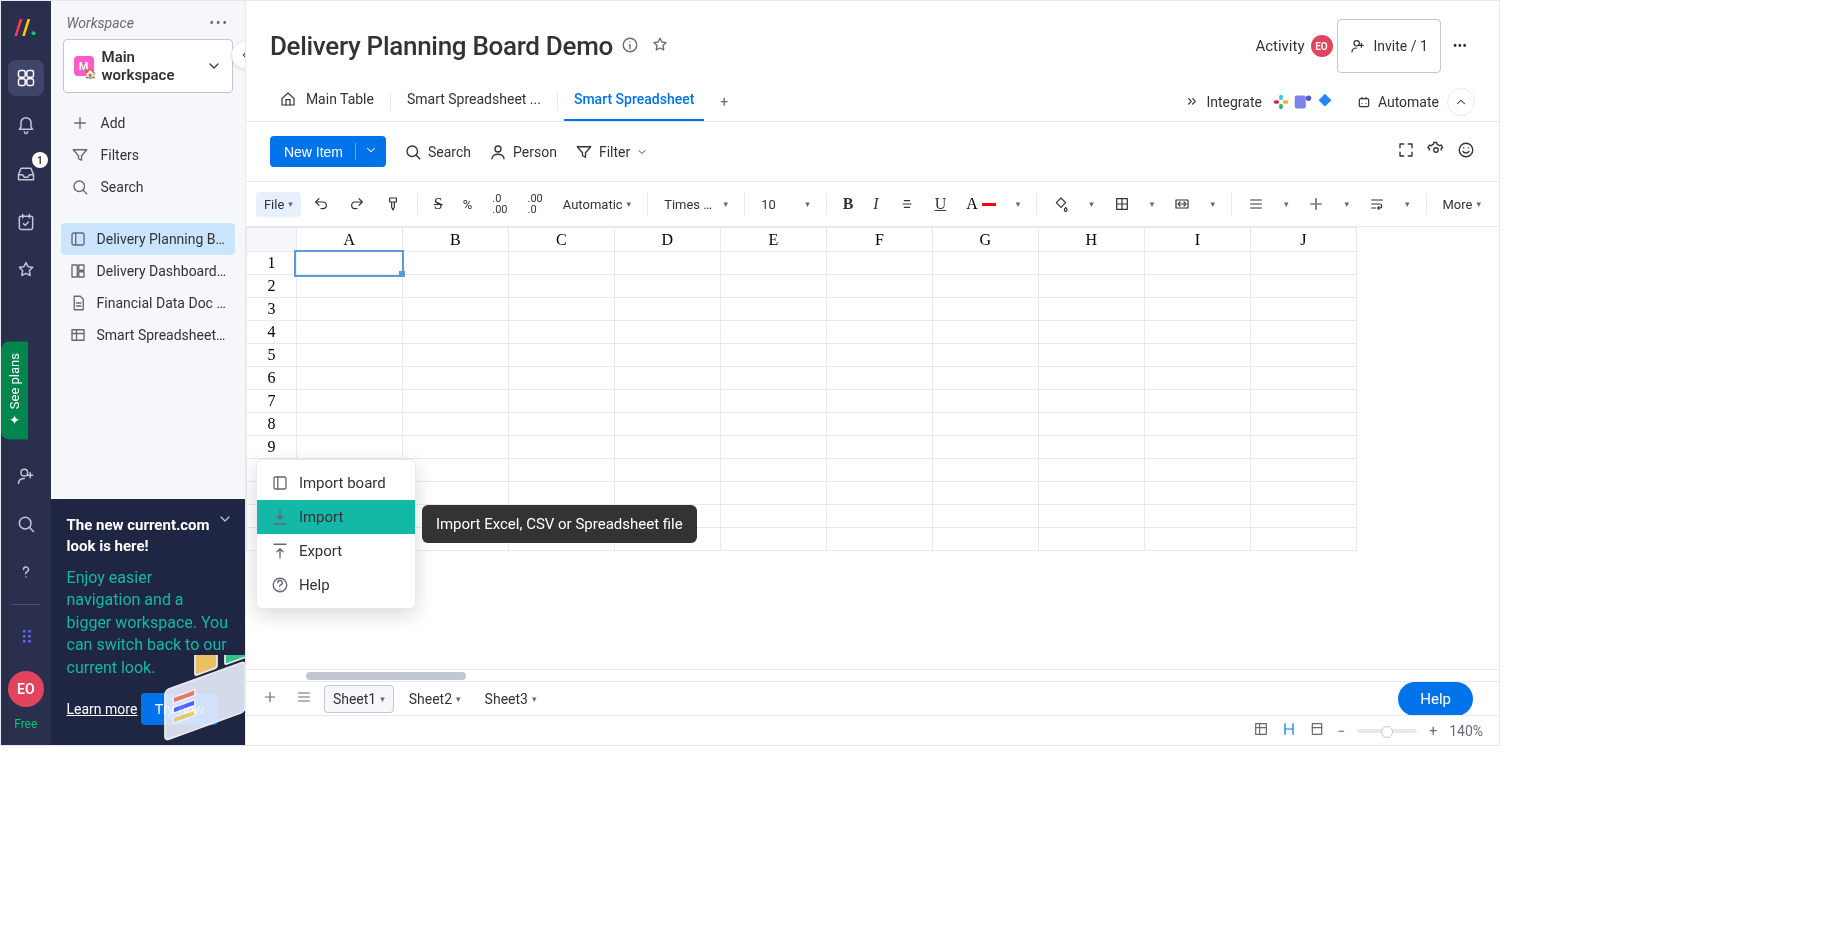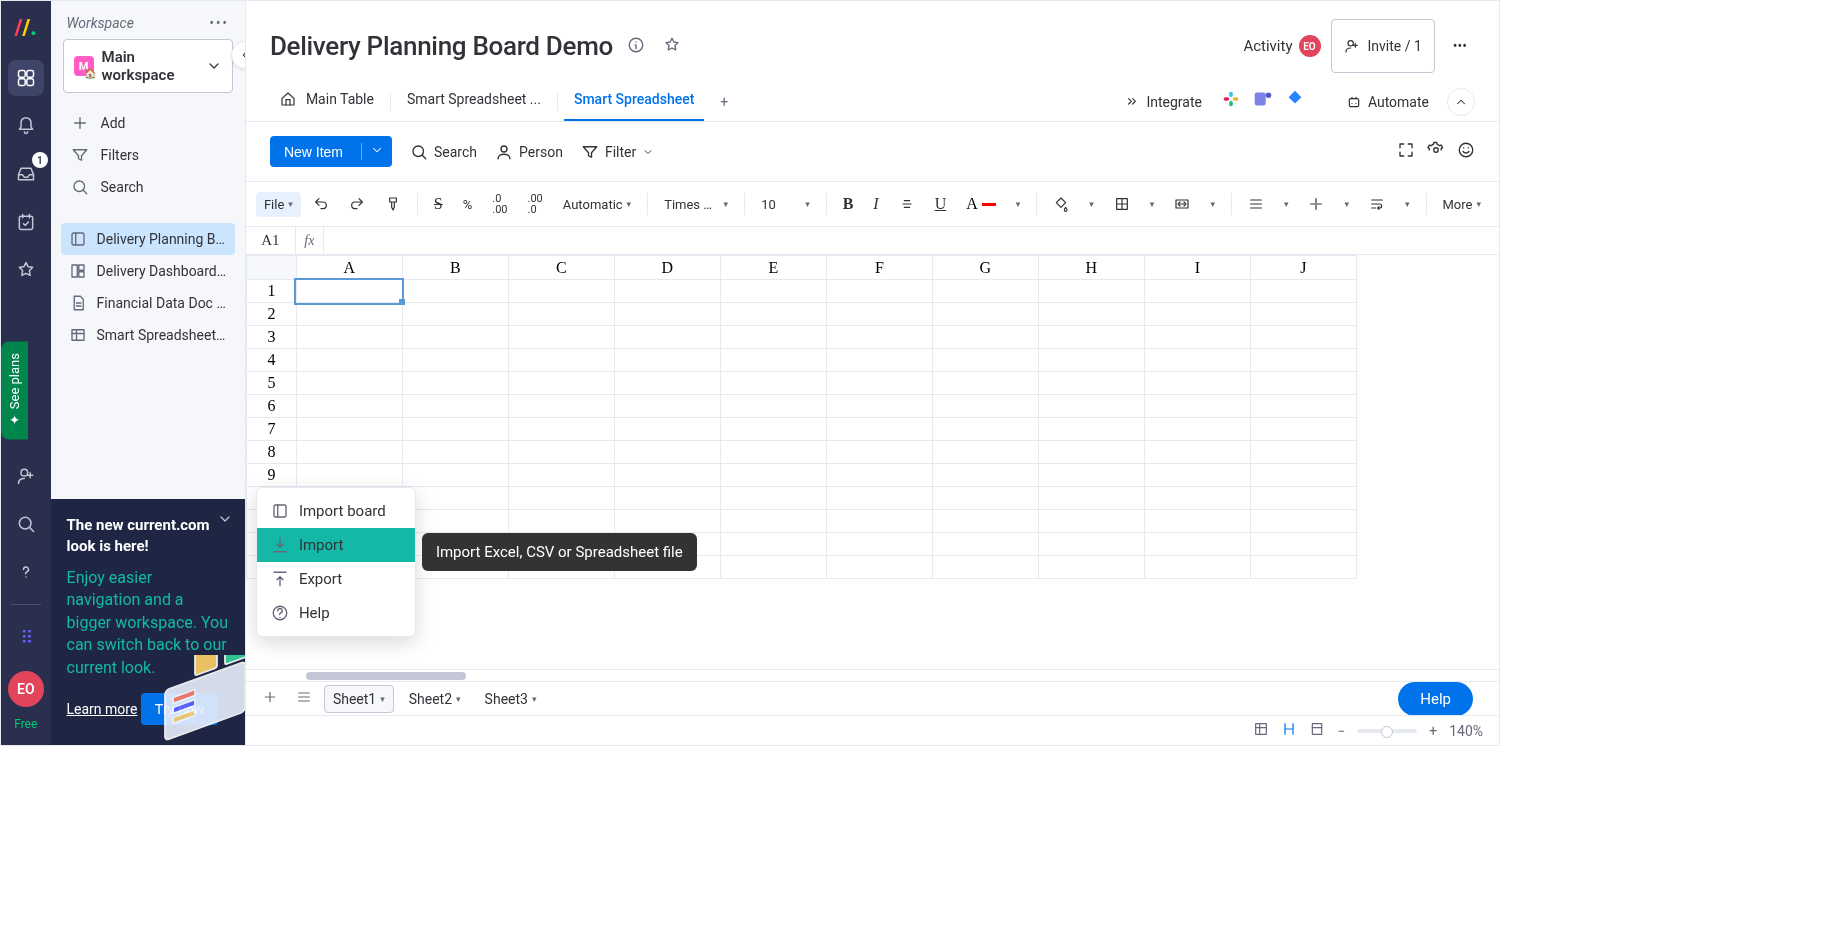"Delivery Planning Board Demo" .m-head { gap: 10px -> 4px }
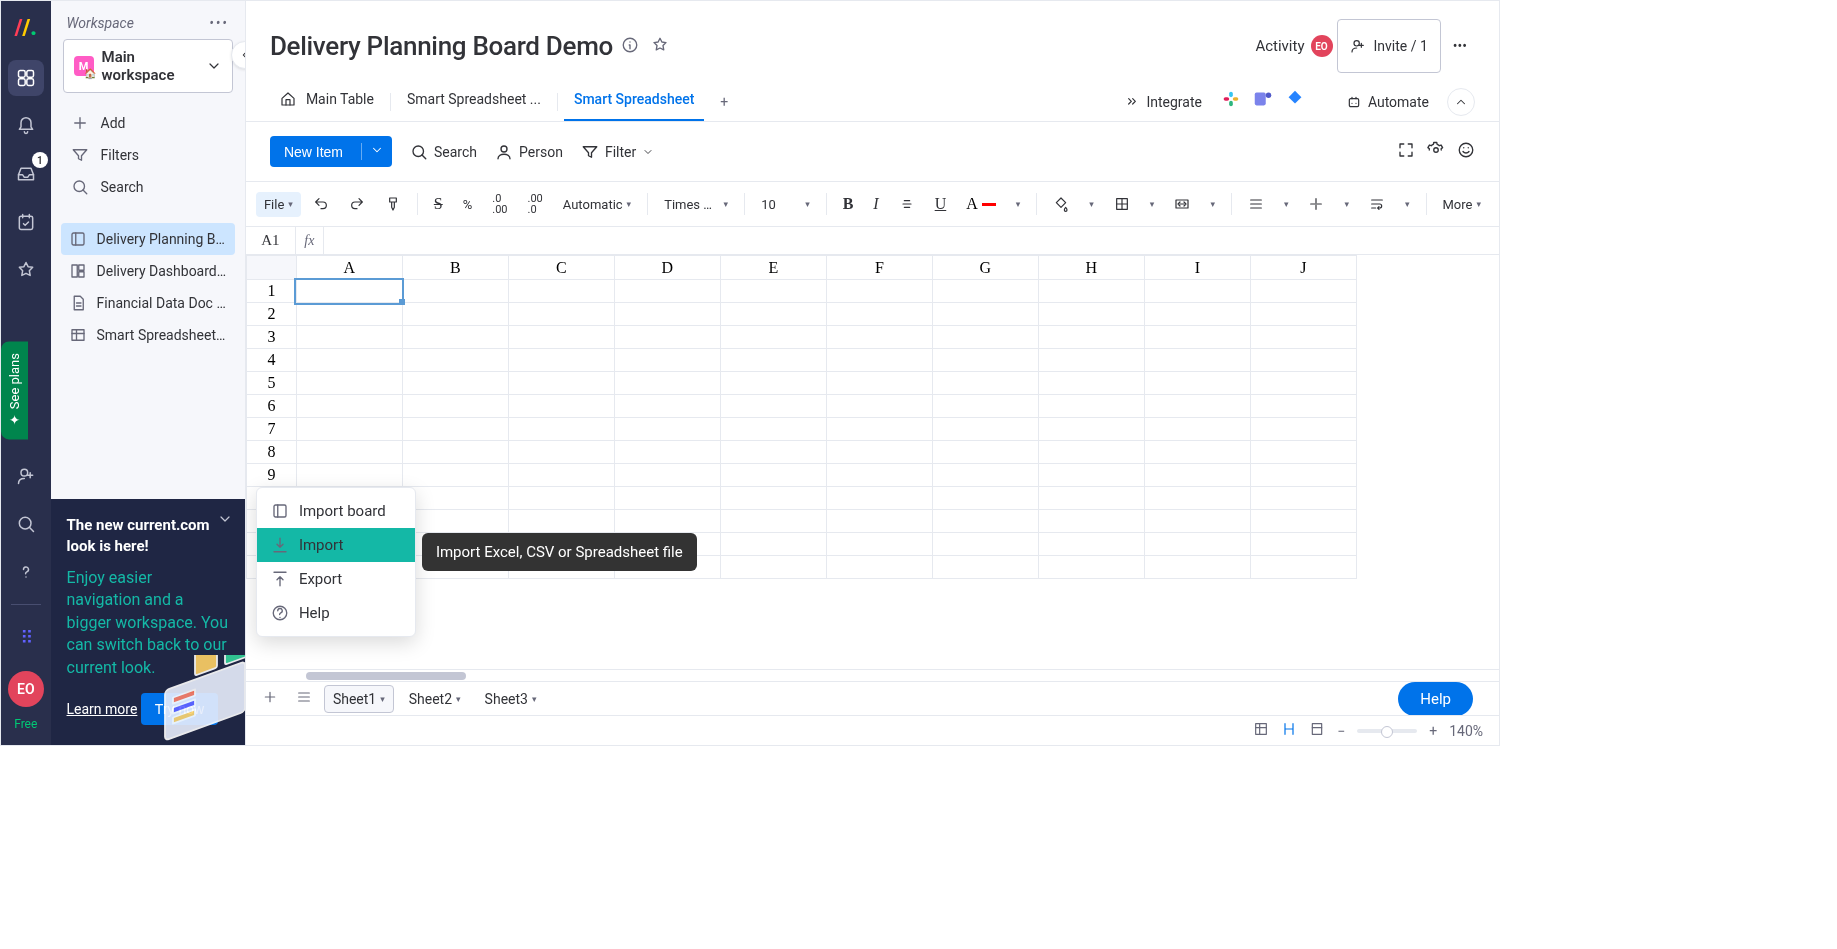"Integrate" .tabs .right { align-items: flex-start -> flex-end; gap: 10px -> none }
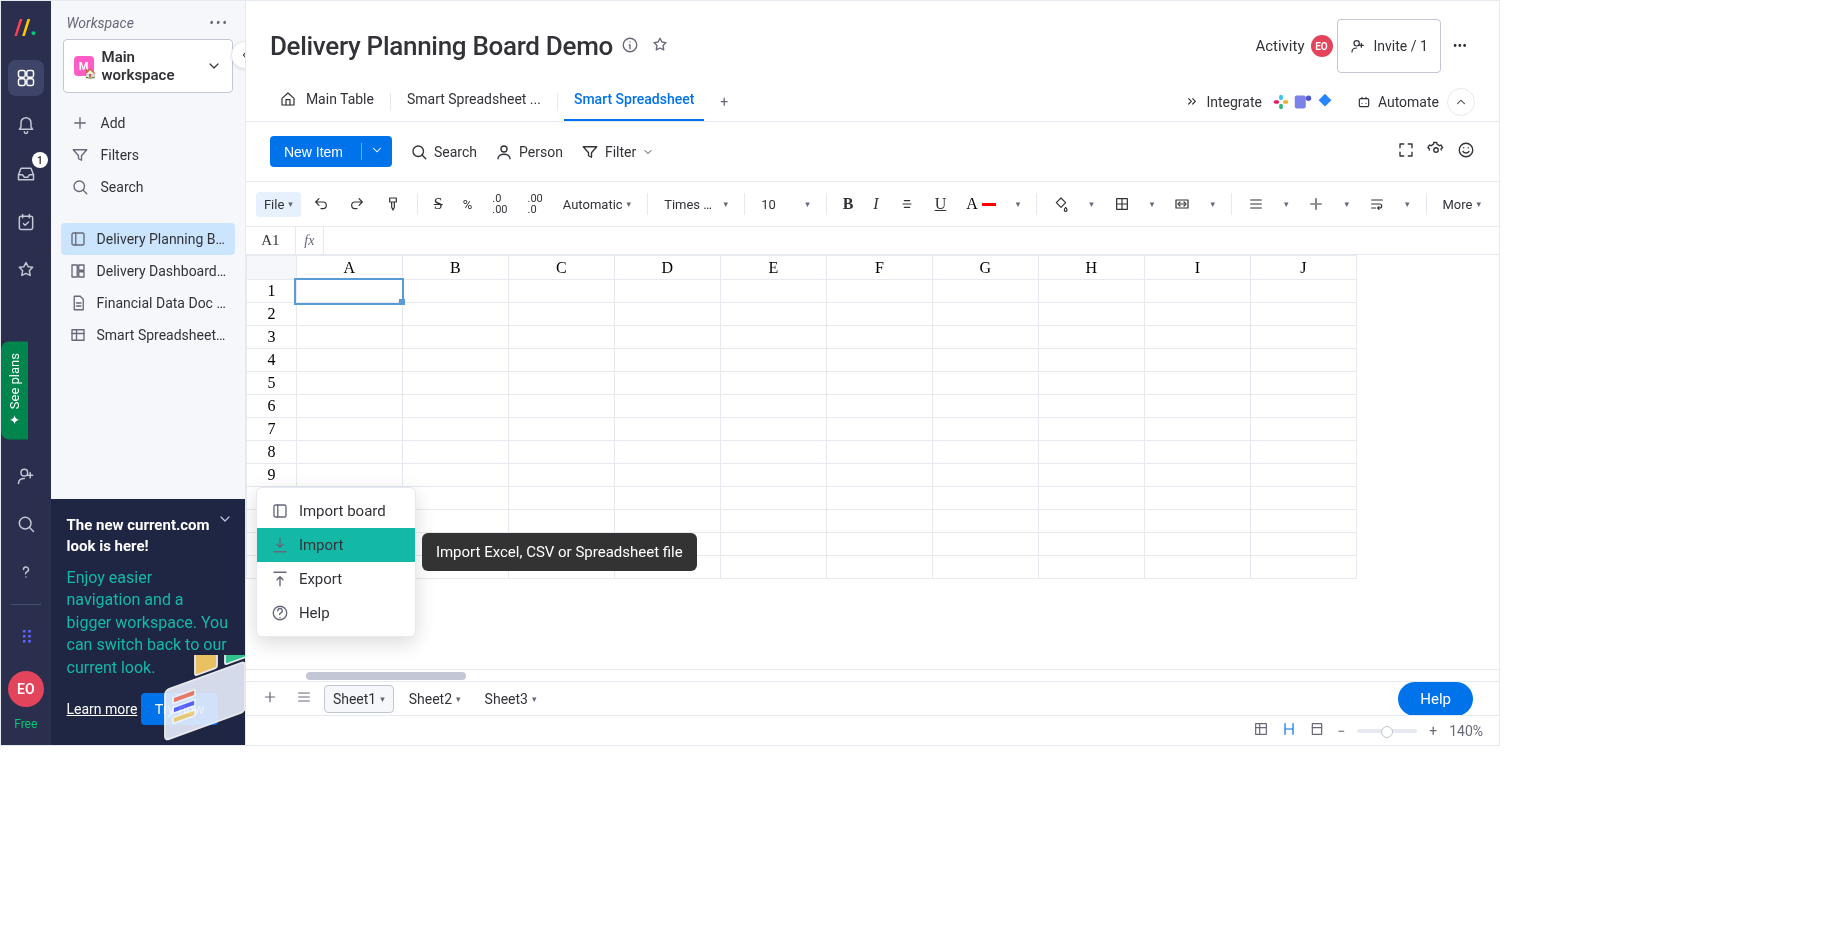"New Item" .new-item { gap: 18px -> 12px }
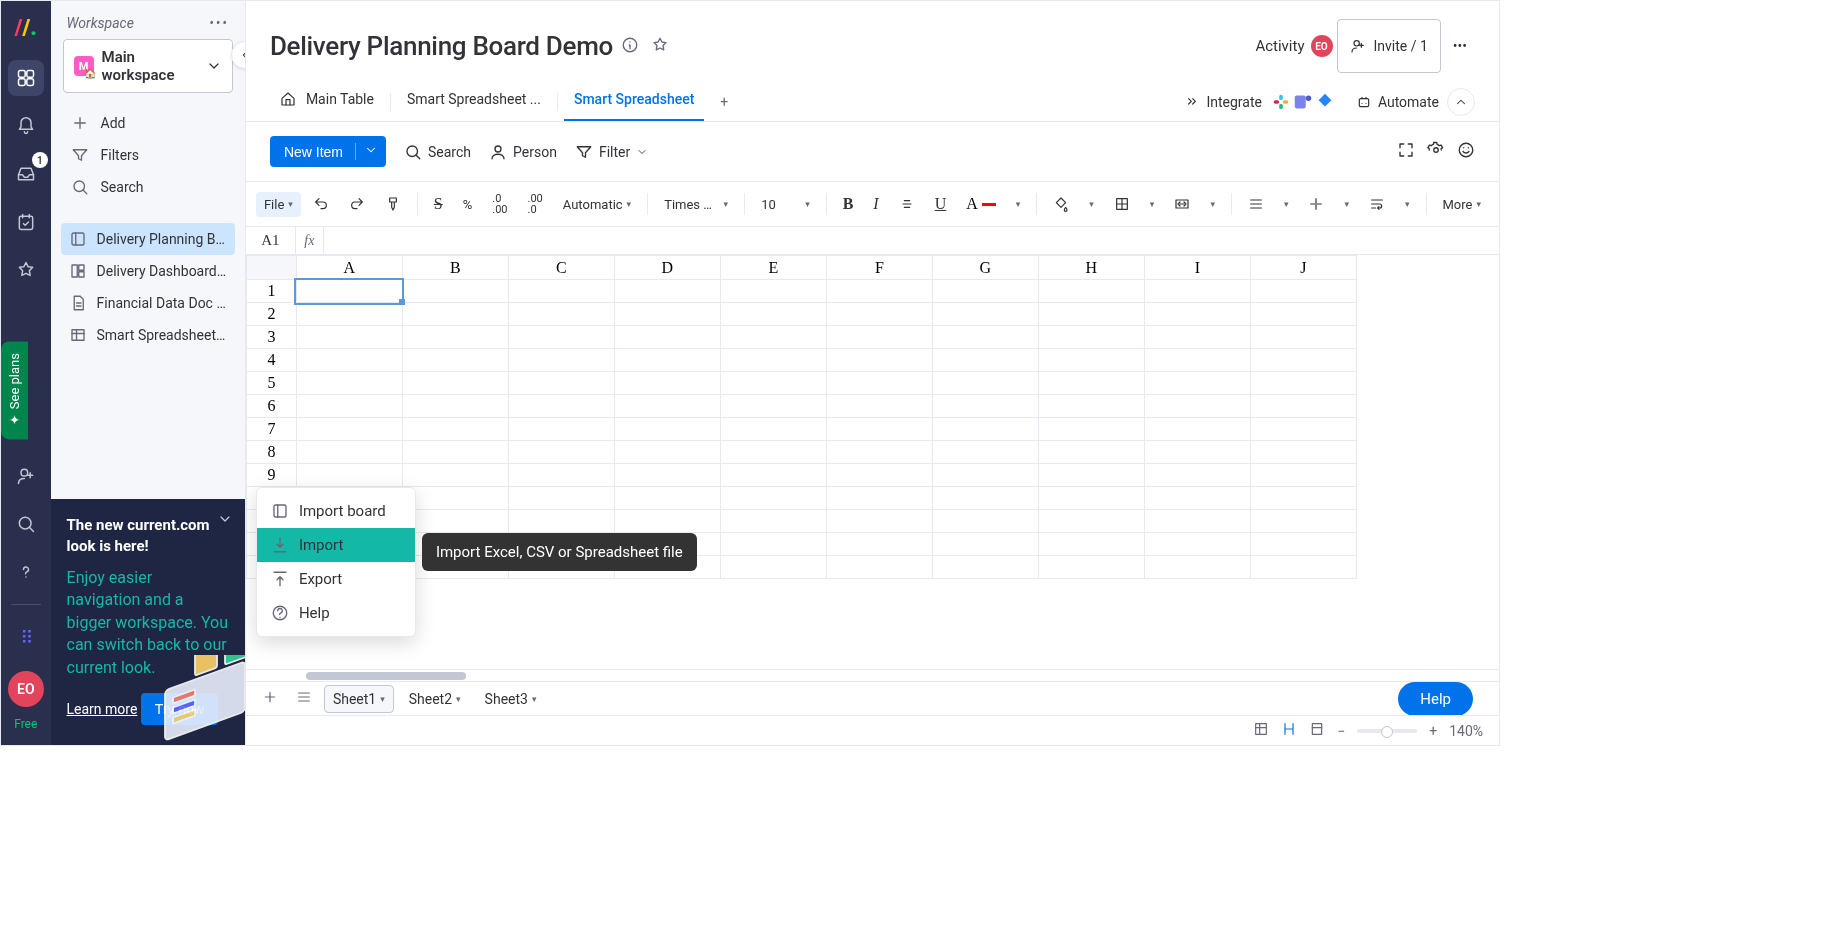"A1" div.fx-row { html: <div> <div>A1</div> <div>fx</div> <input> </div> -> none }
